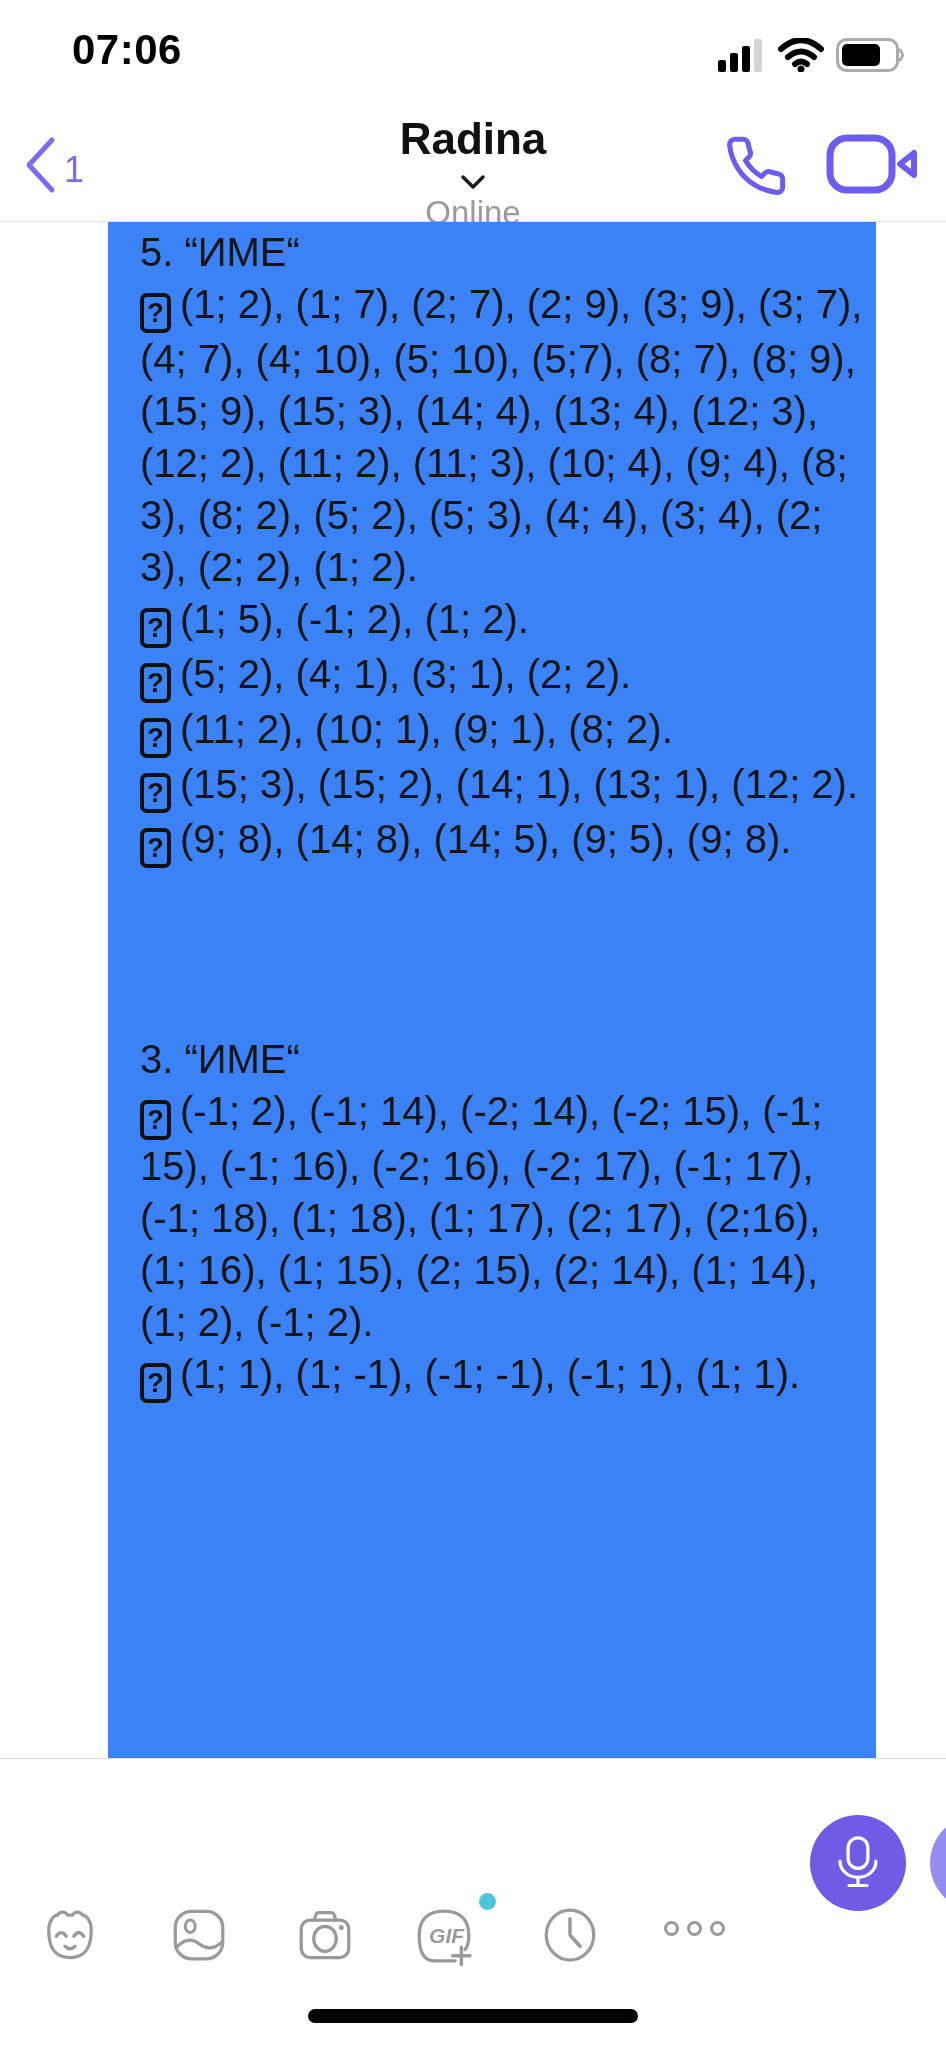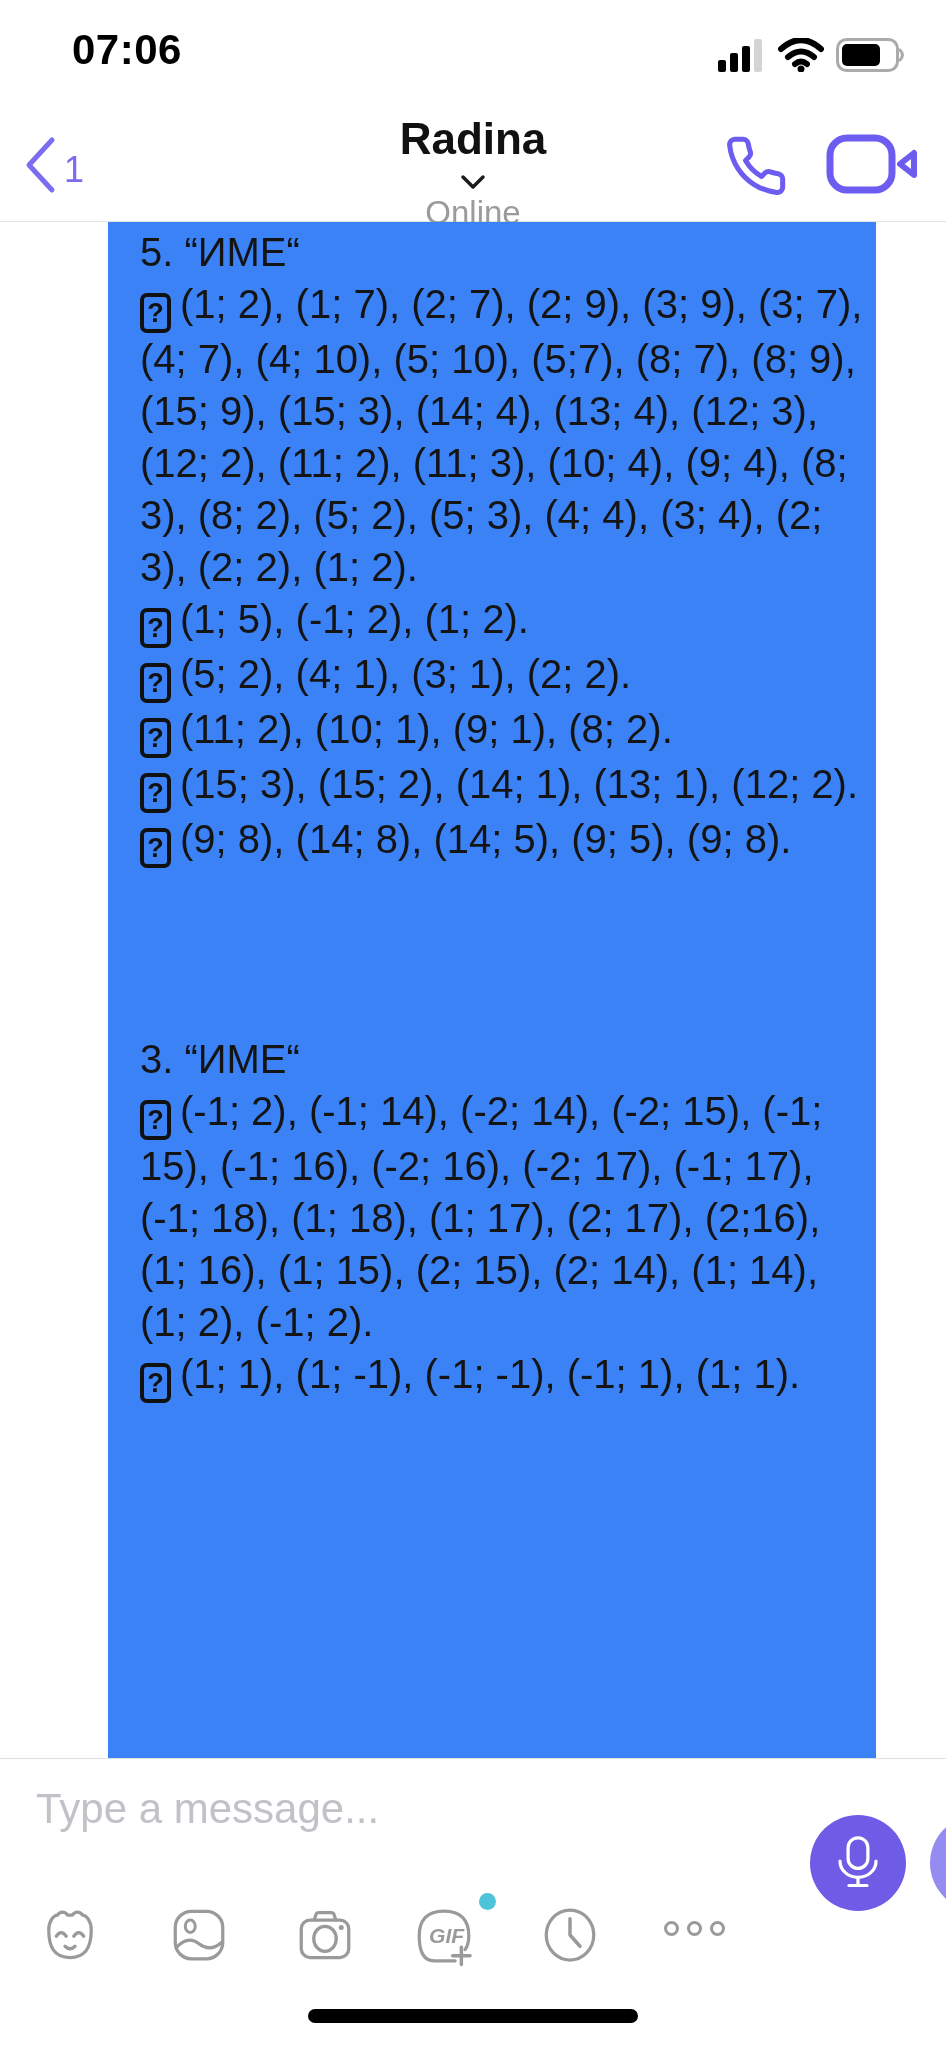"Type a message..." div.composer-input { html: <div> <span>Type a message...</span> </div> -> none }
